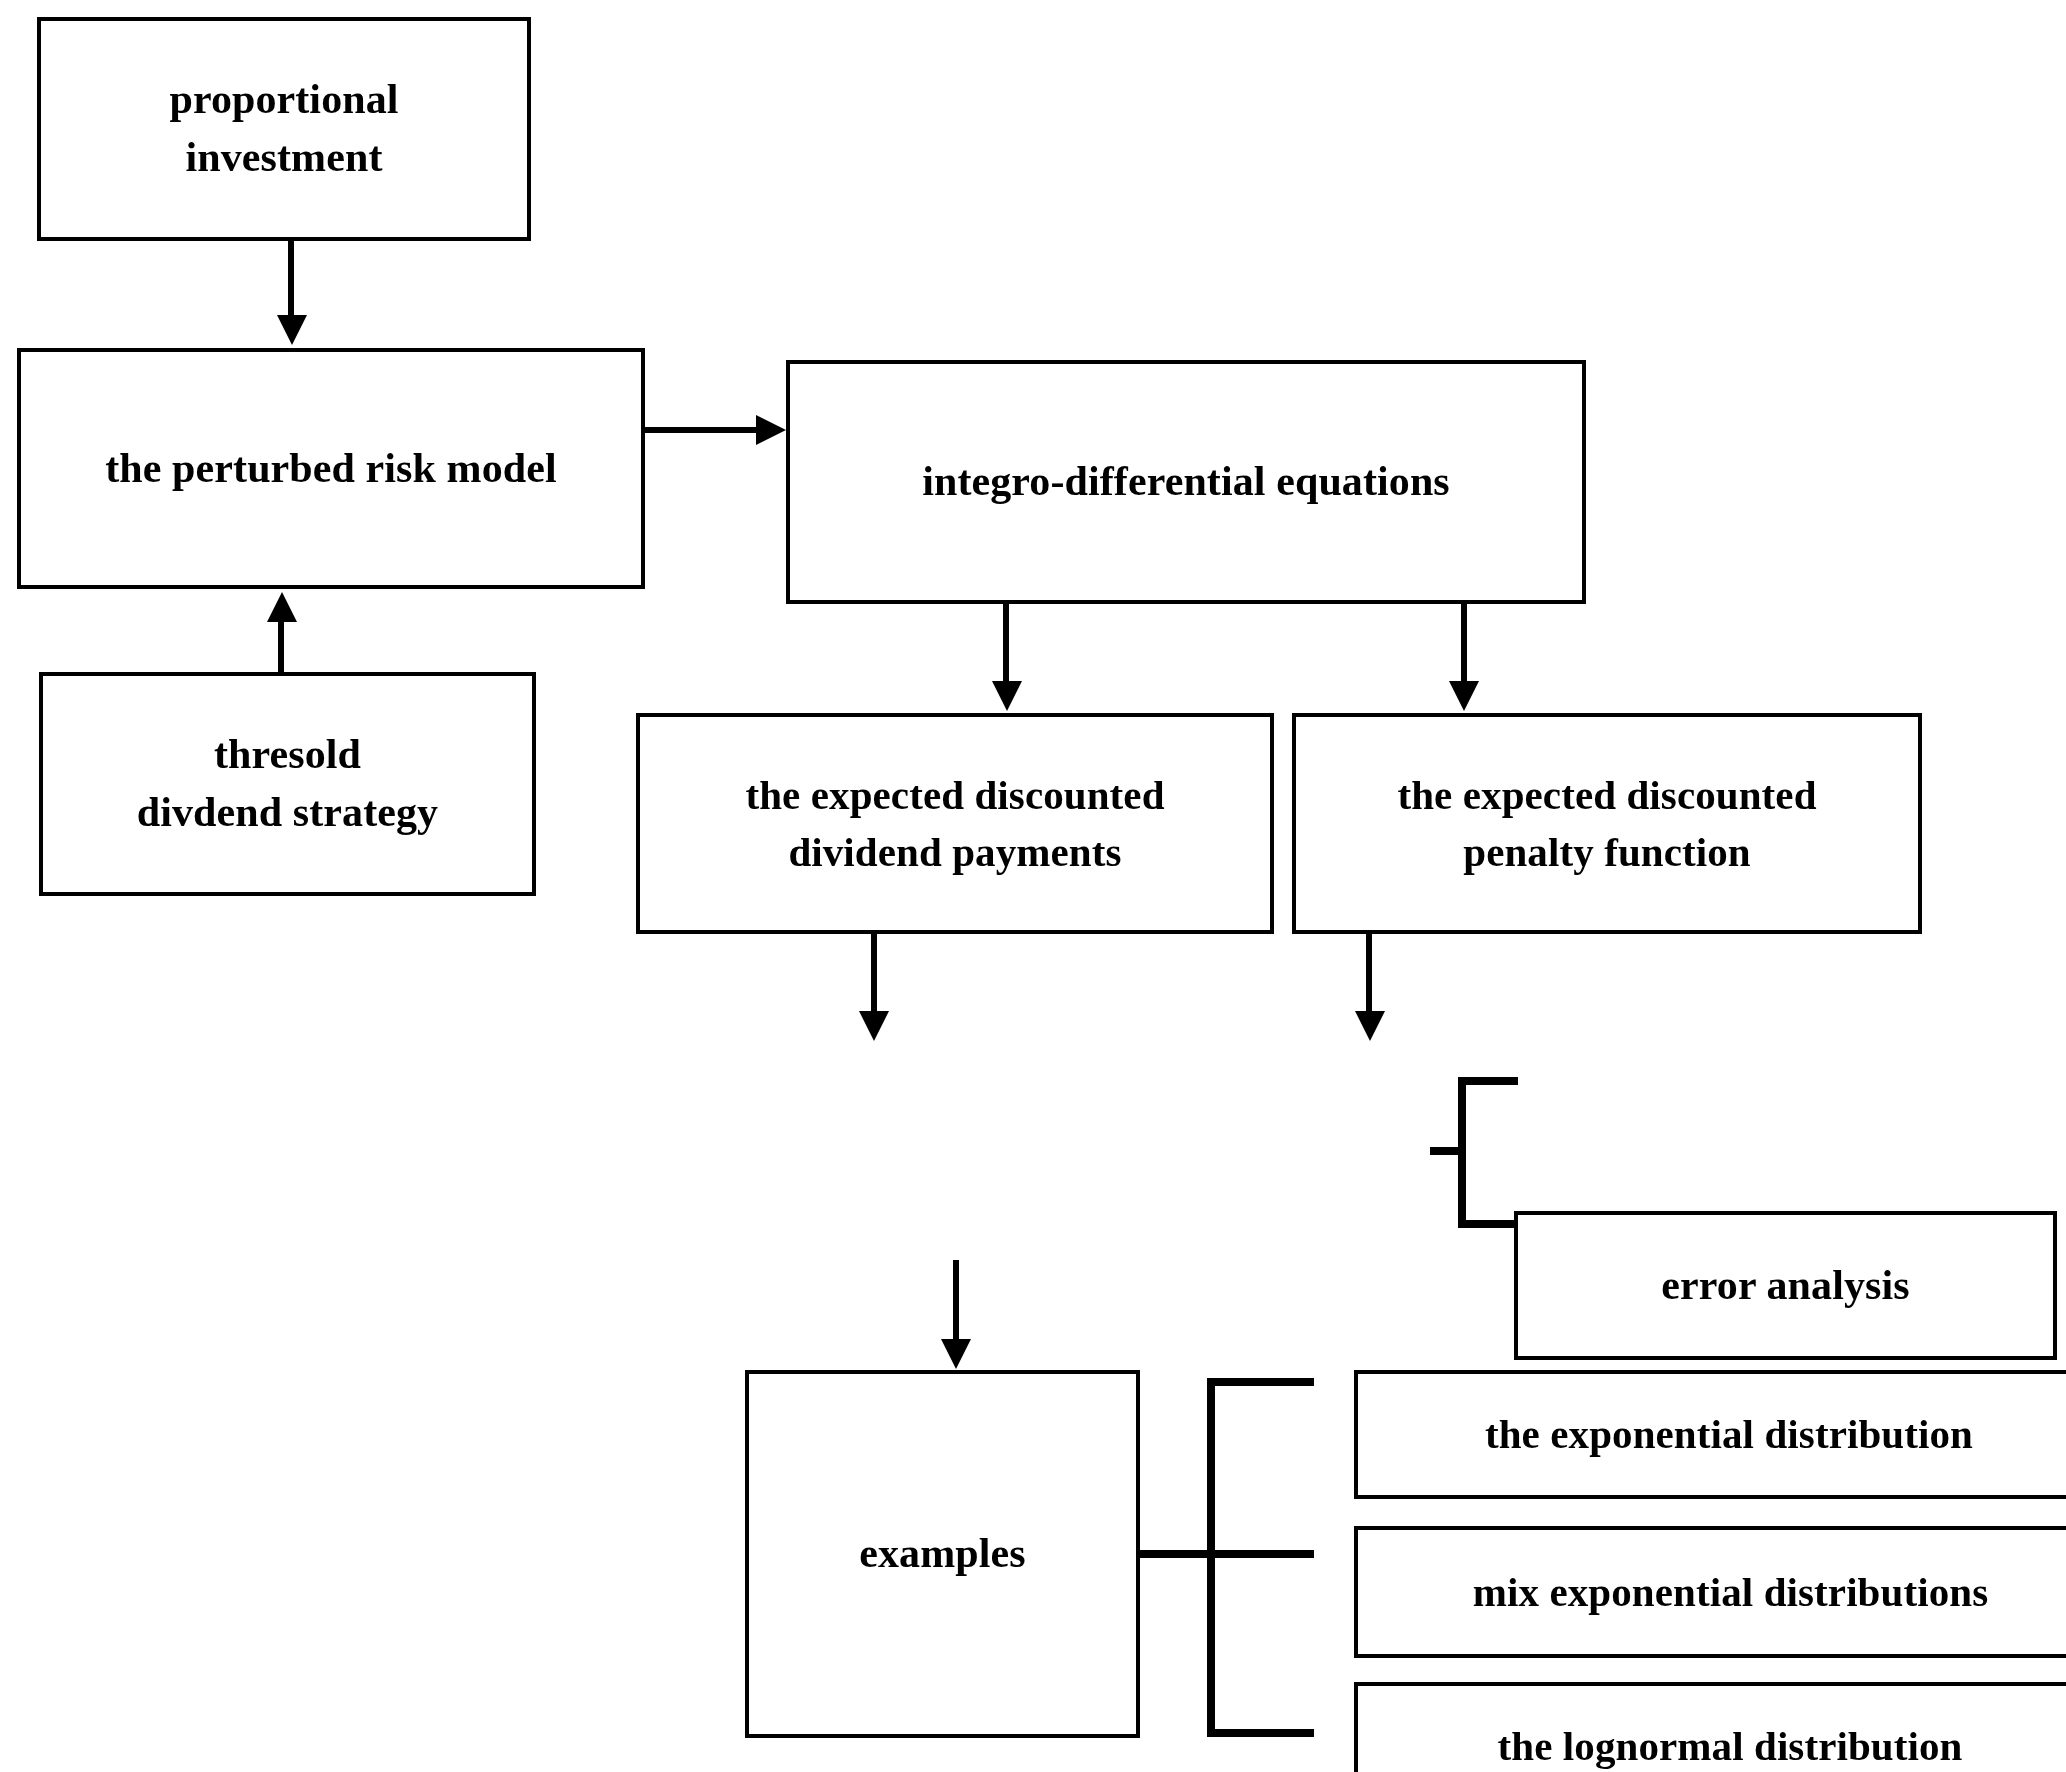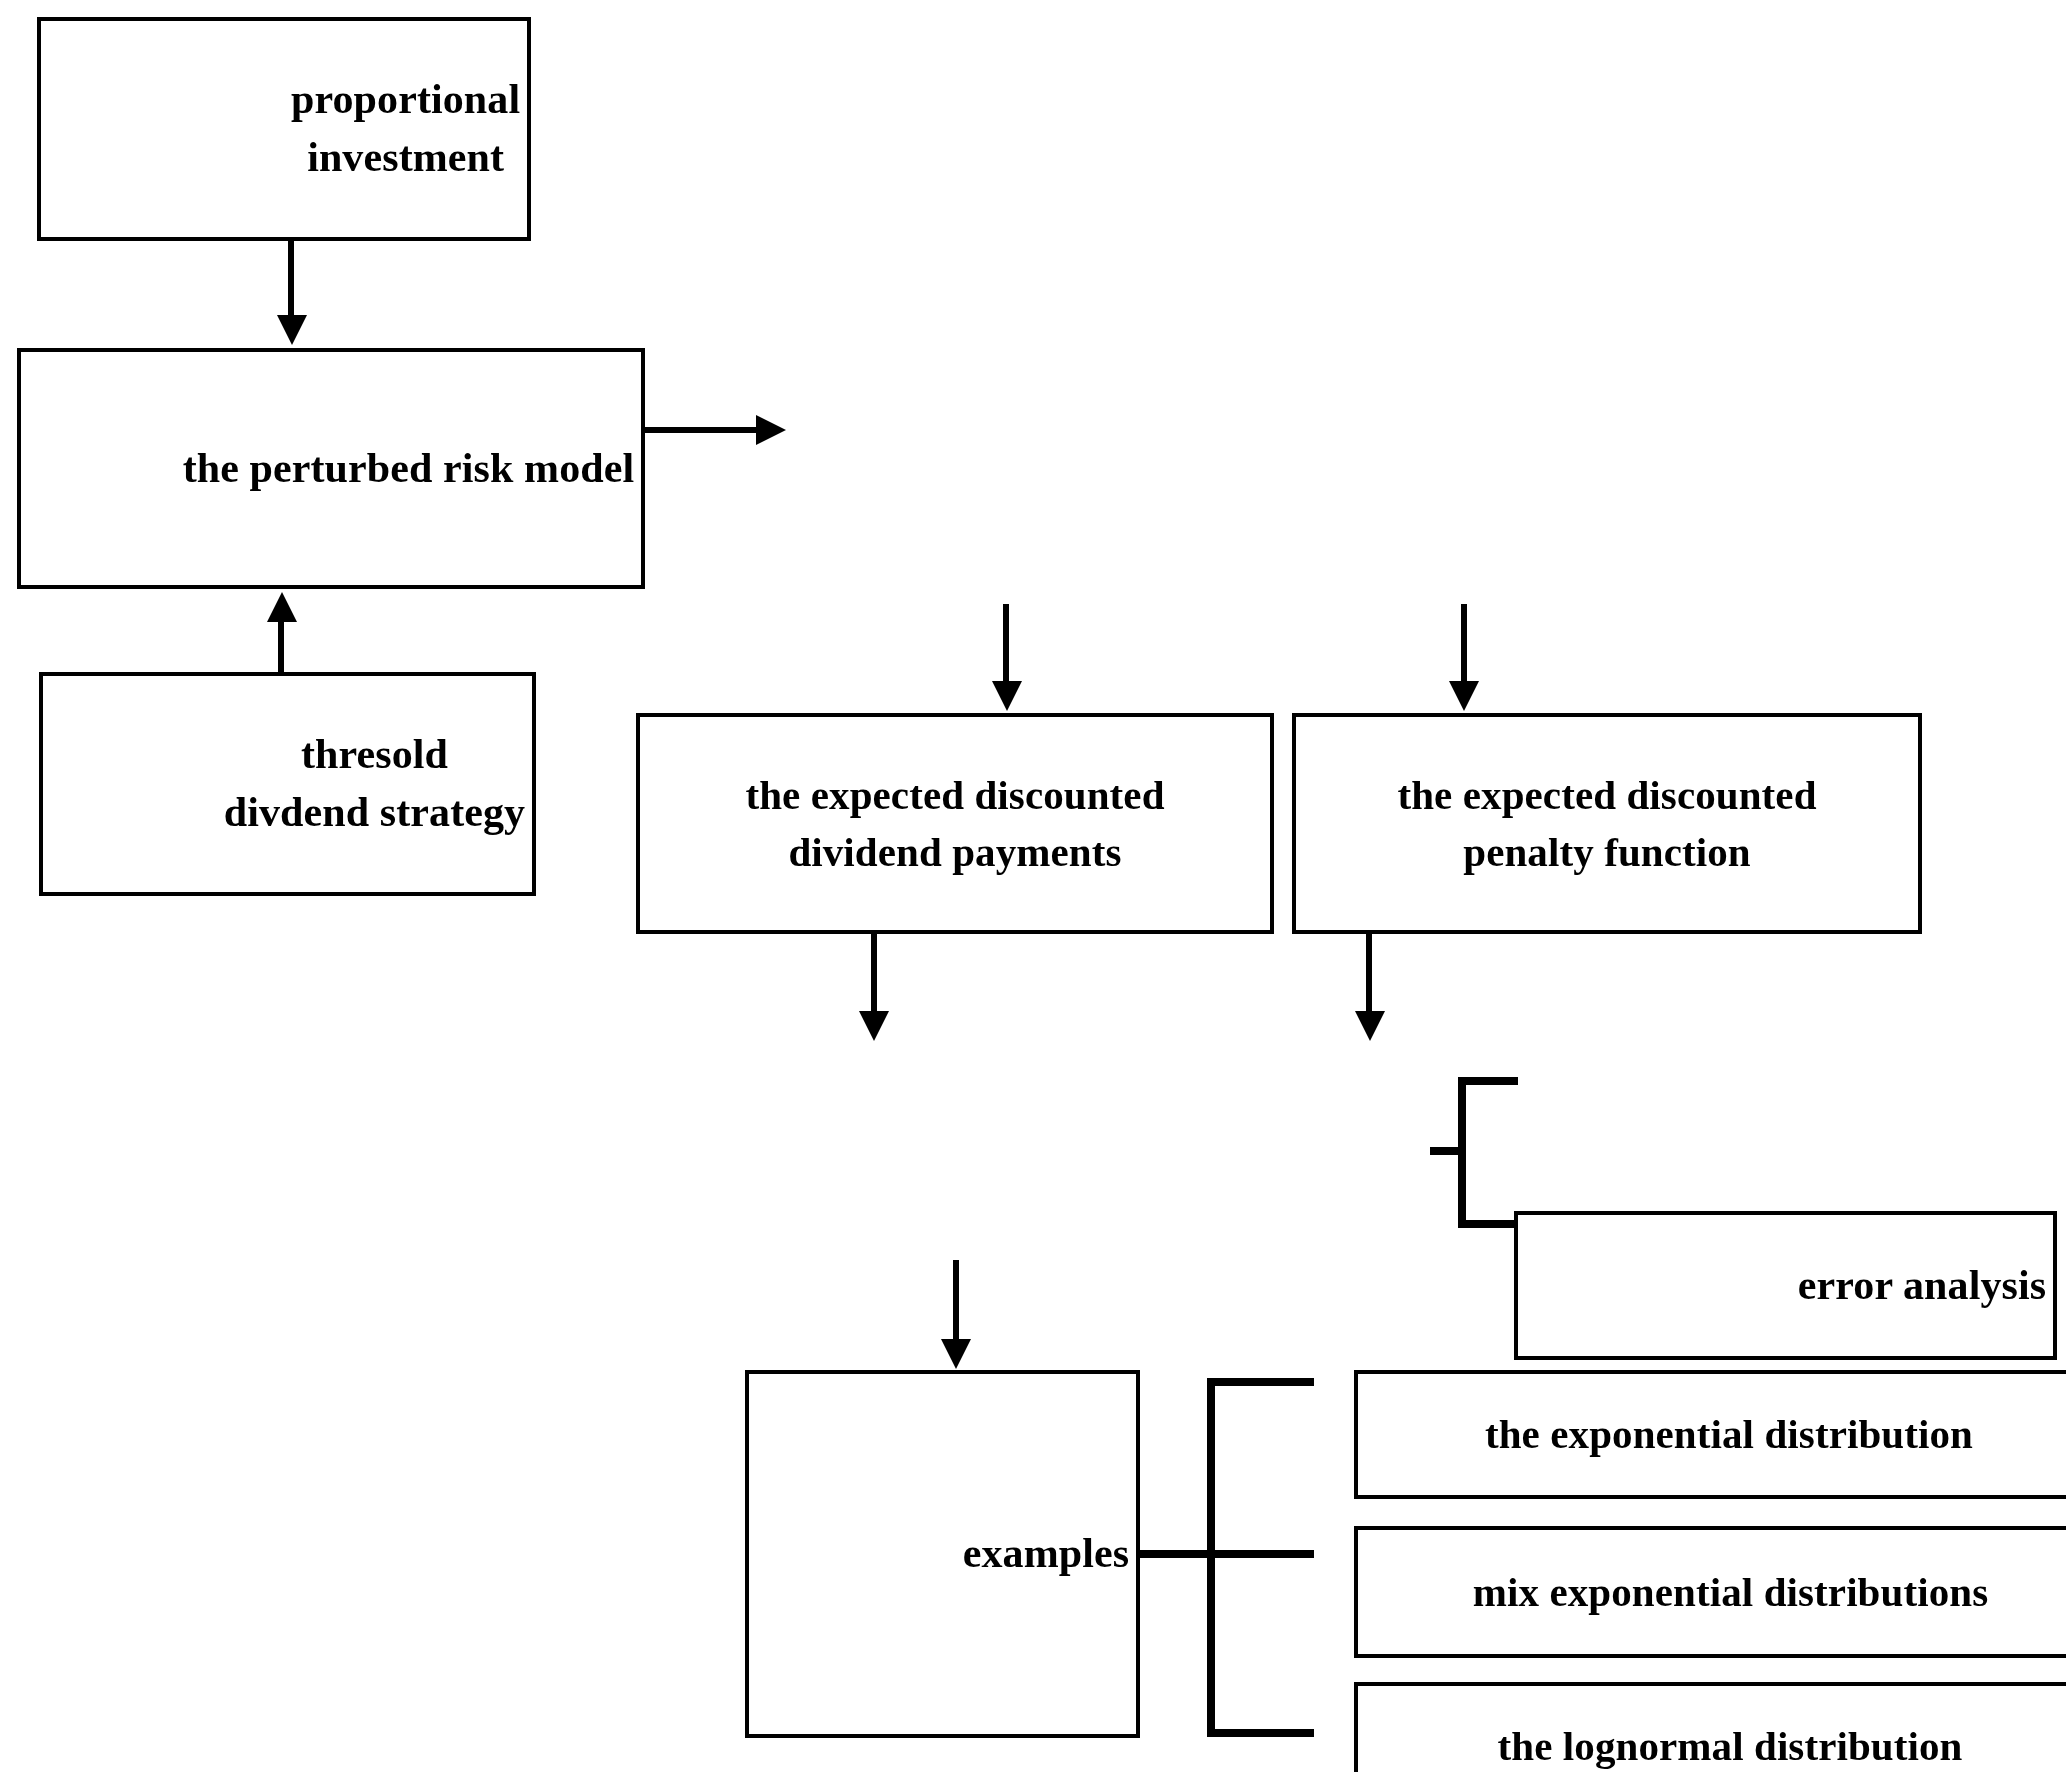"proportional" .fs-62 { justify-content: flex-end -> none }
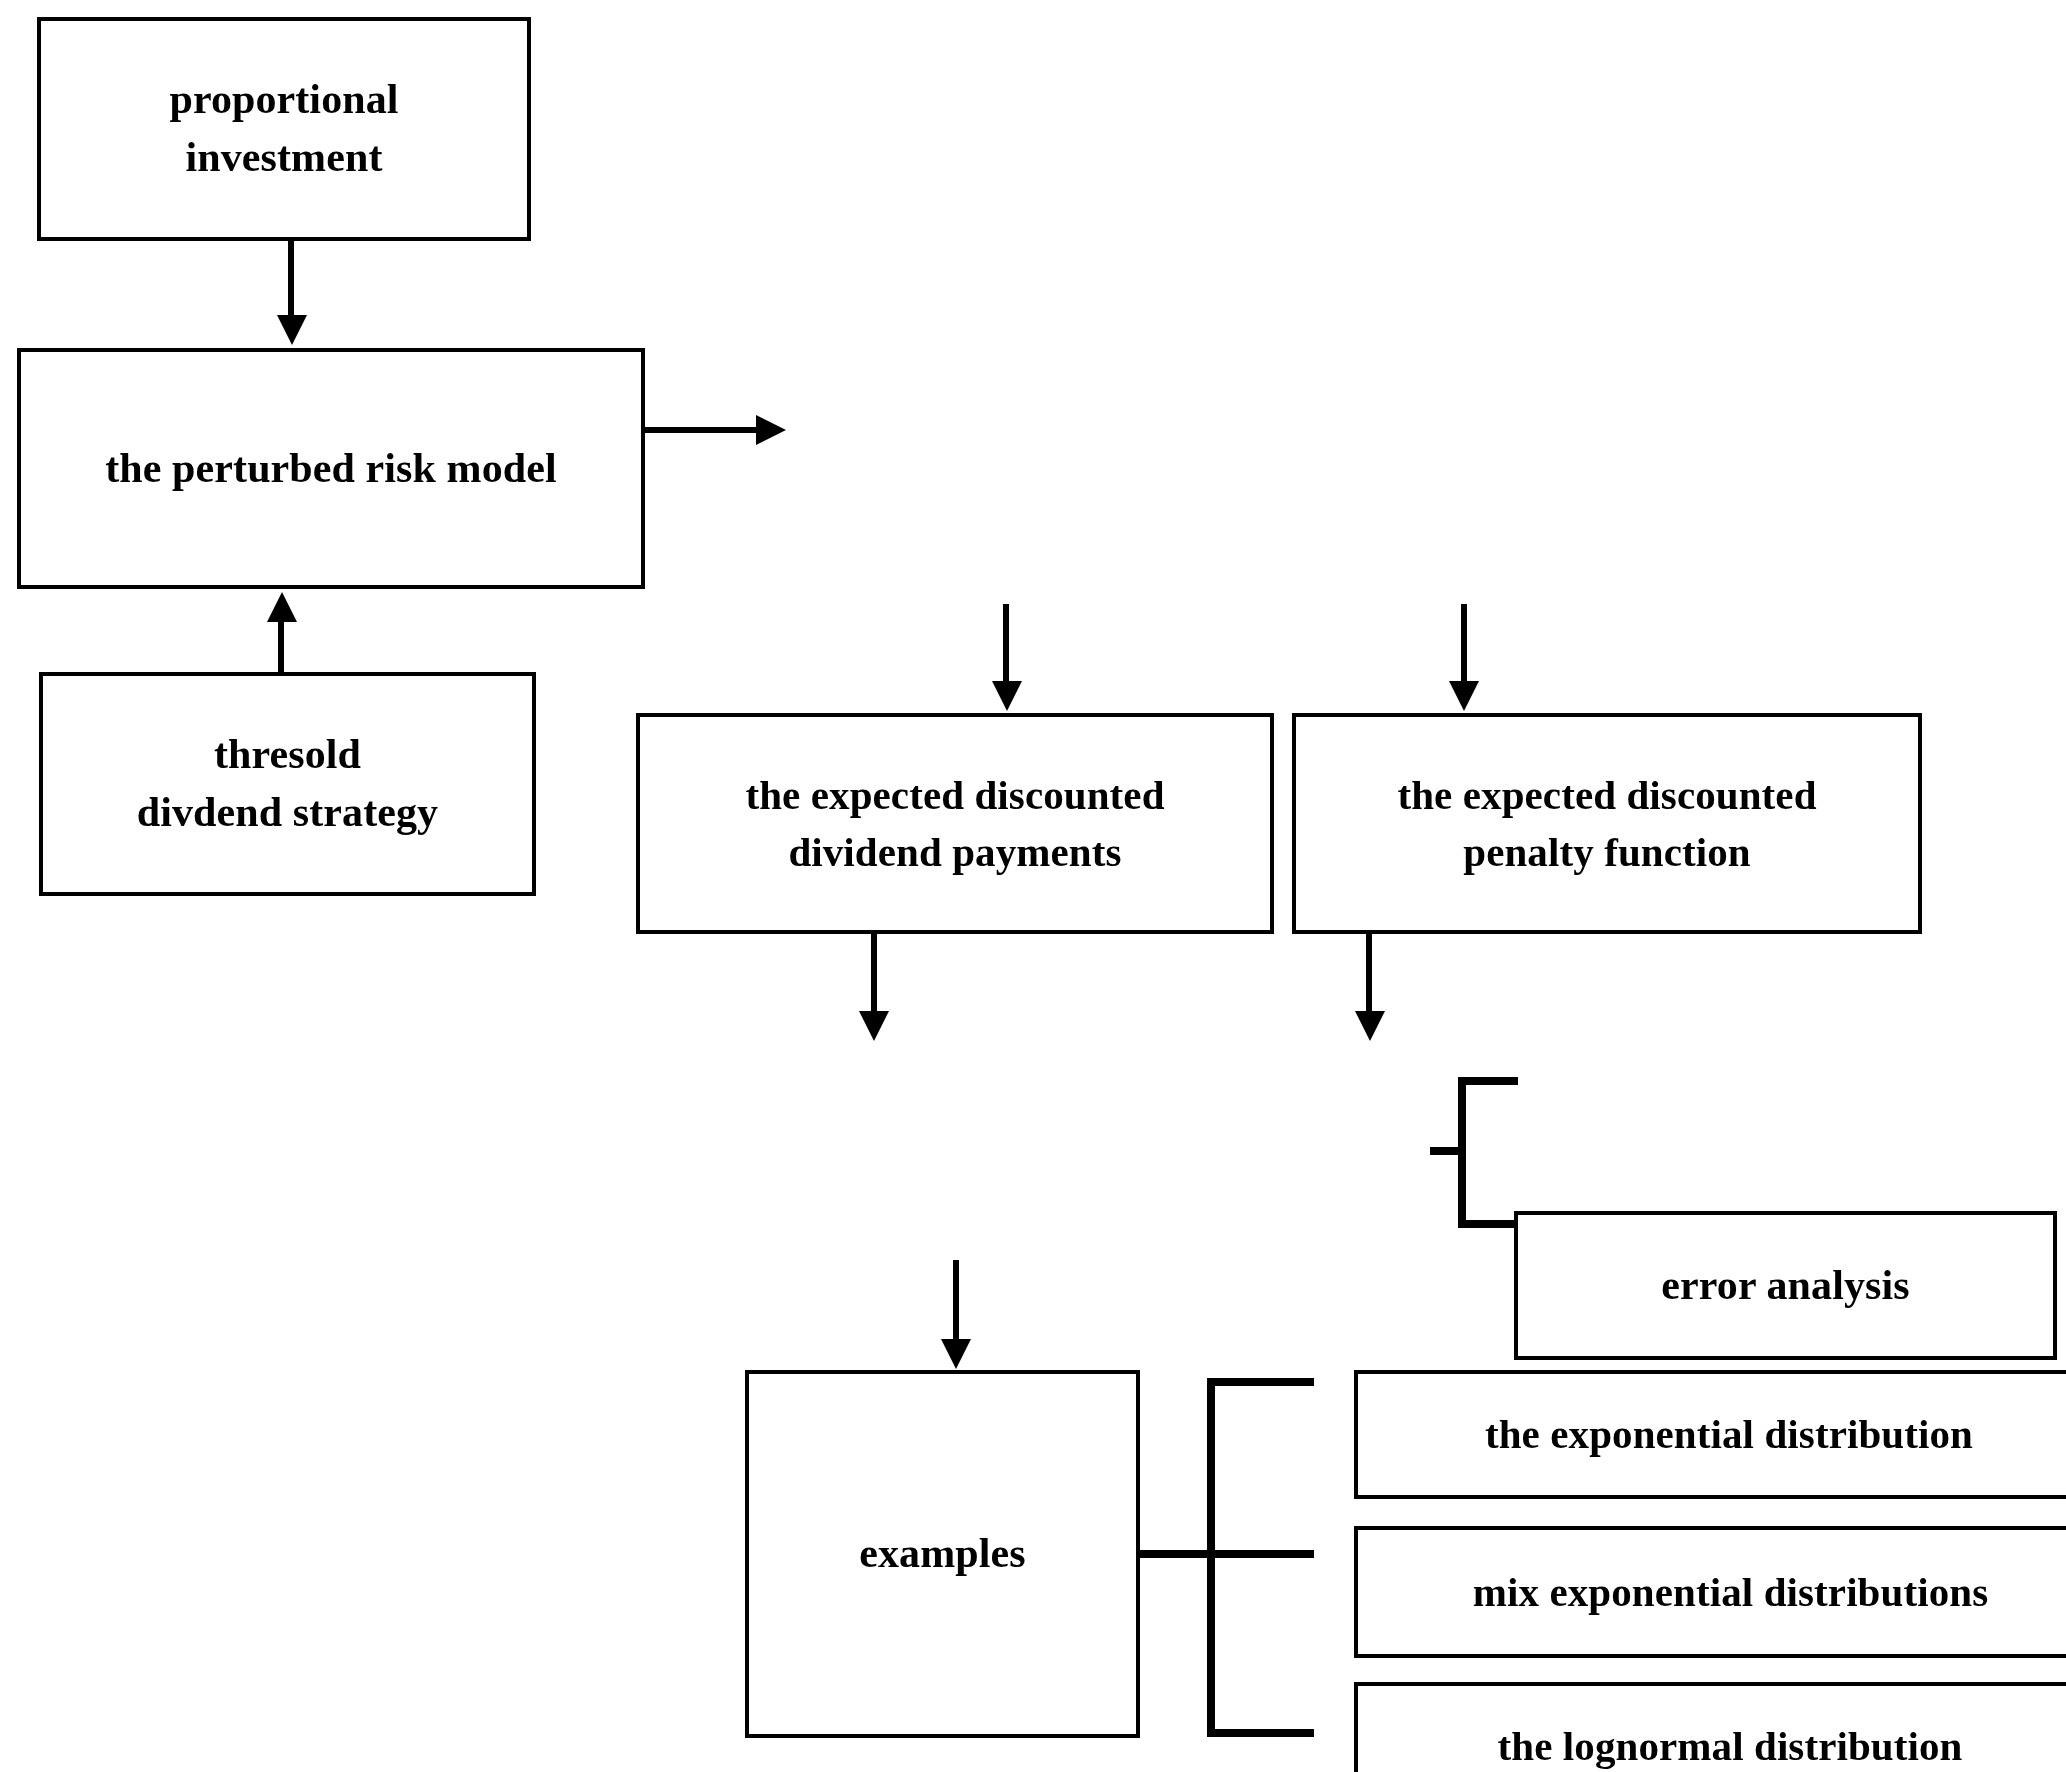"integro-differential equations" div.node { html: none -> <div> <span>integro-differential equations</span> </div> }
